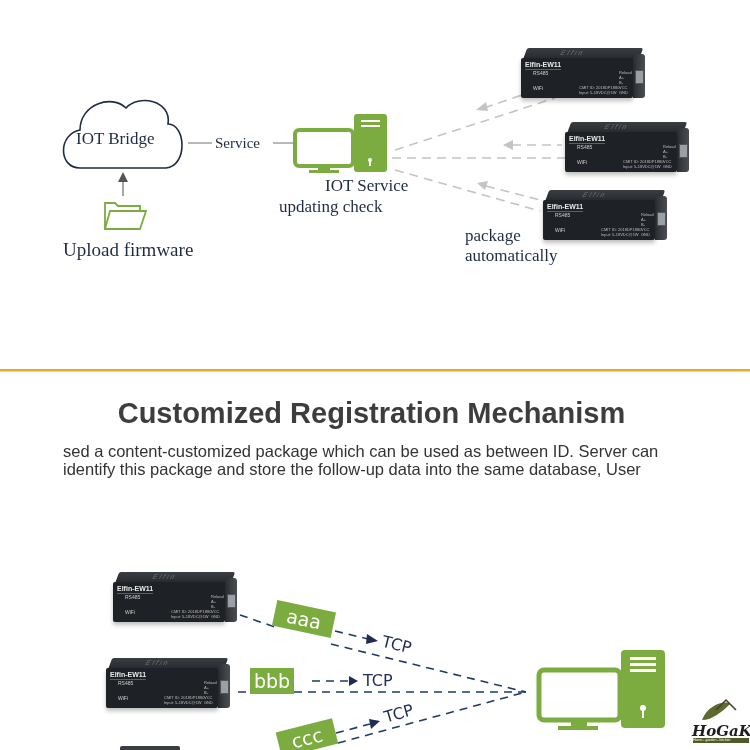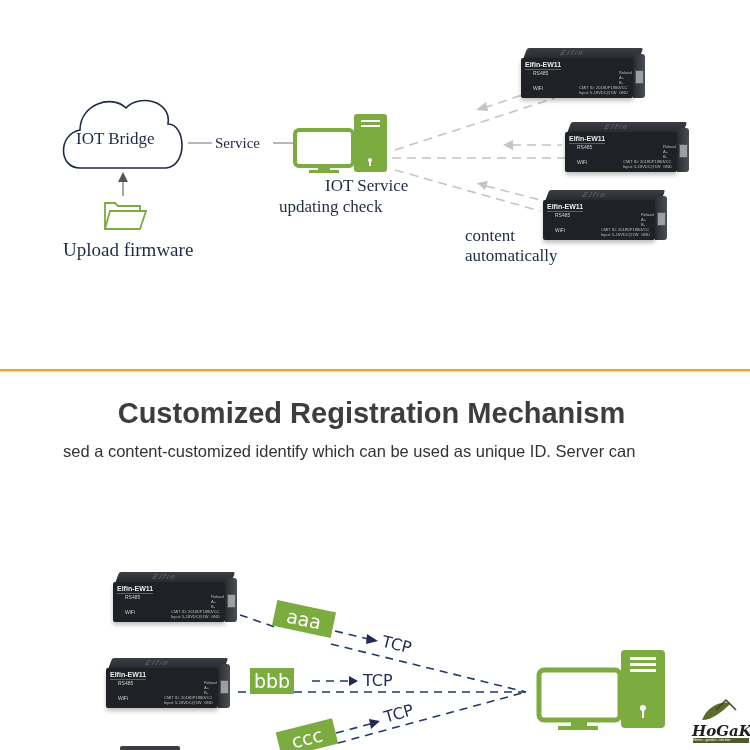"content" div.abs { text: content -> package }
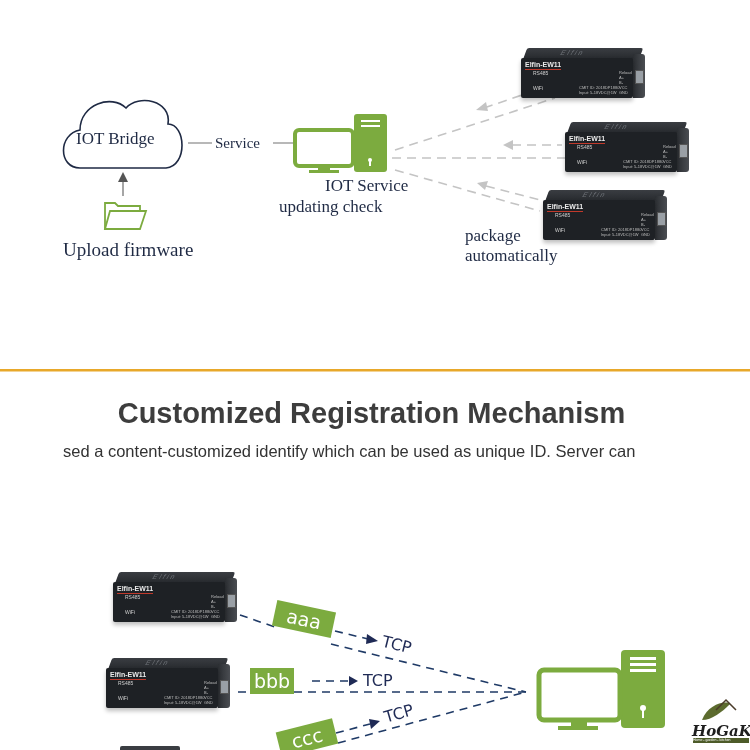"sed a content-customized identify which" div { text: identify which can be used as unique -> package which can be used as between }
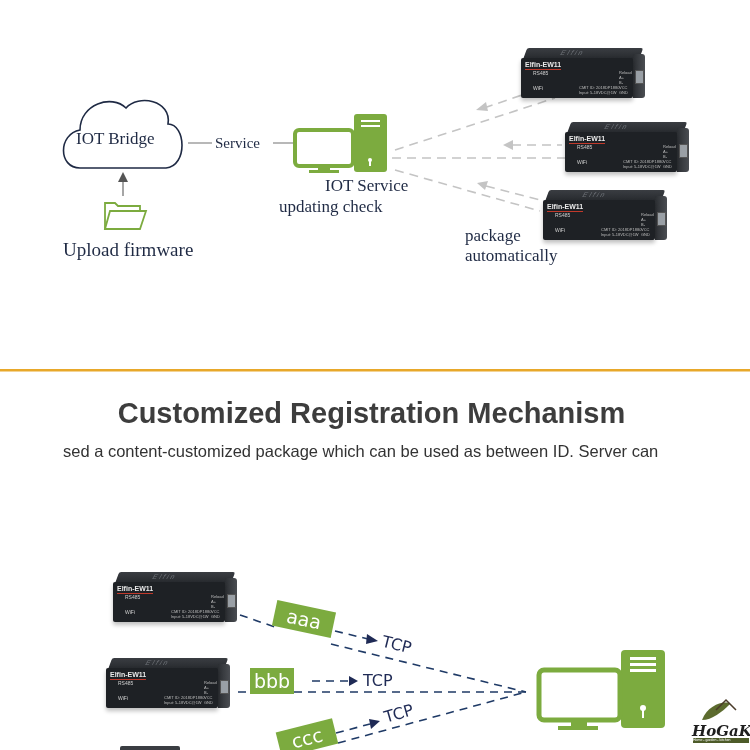"identify this package and store" div { html: none -> <div>identify this package and store the follow-up data into the same database, User</div> }
